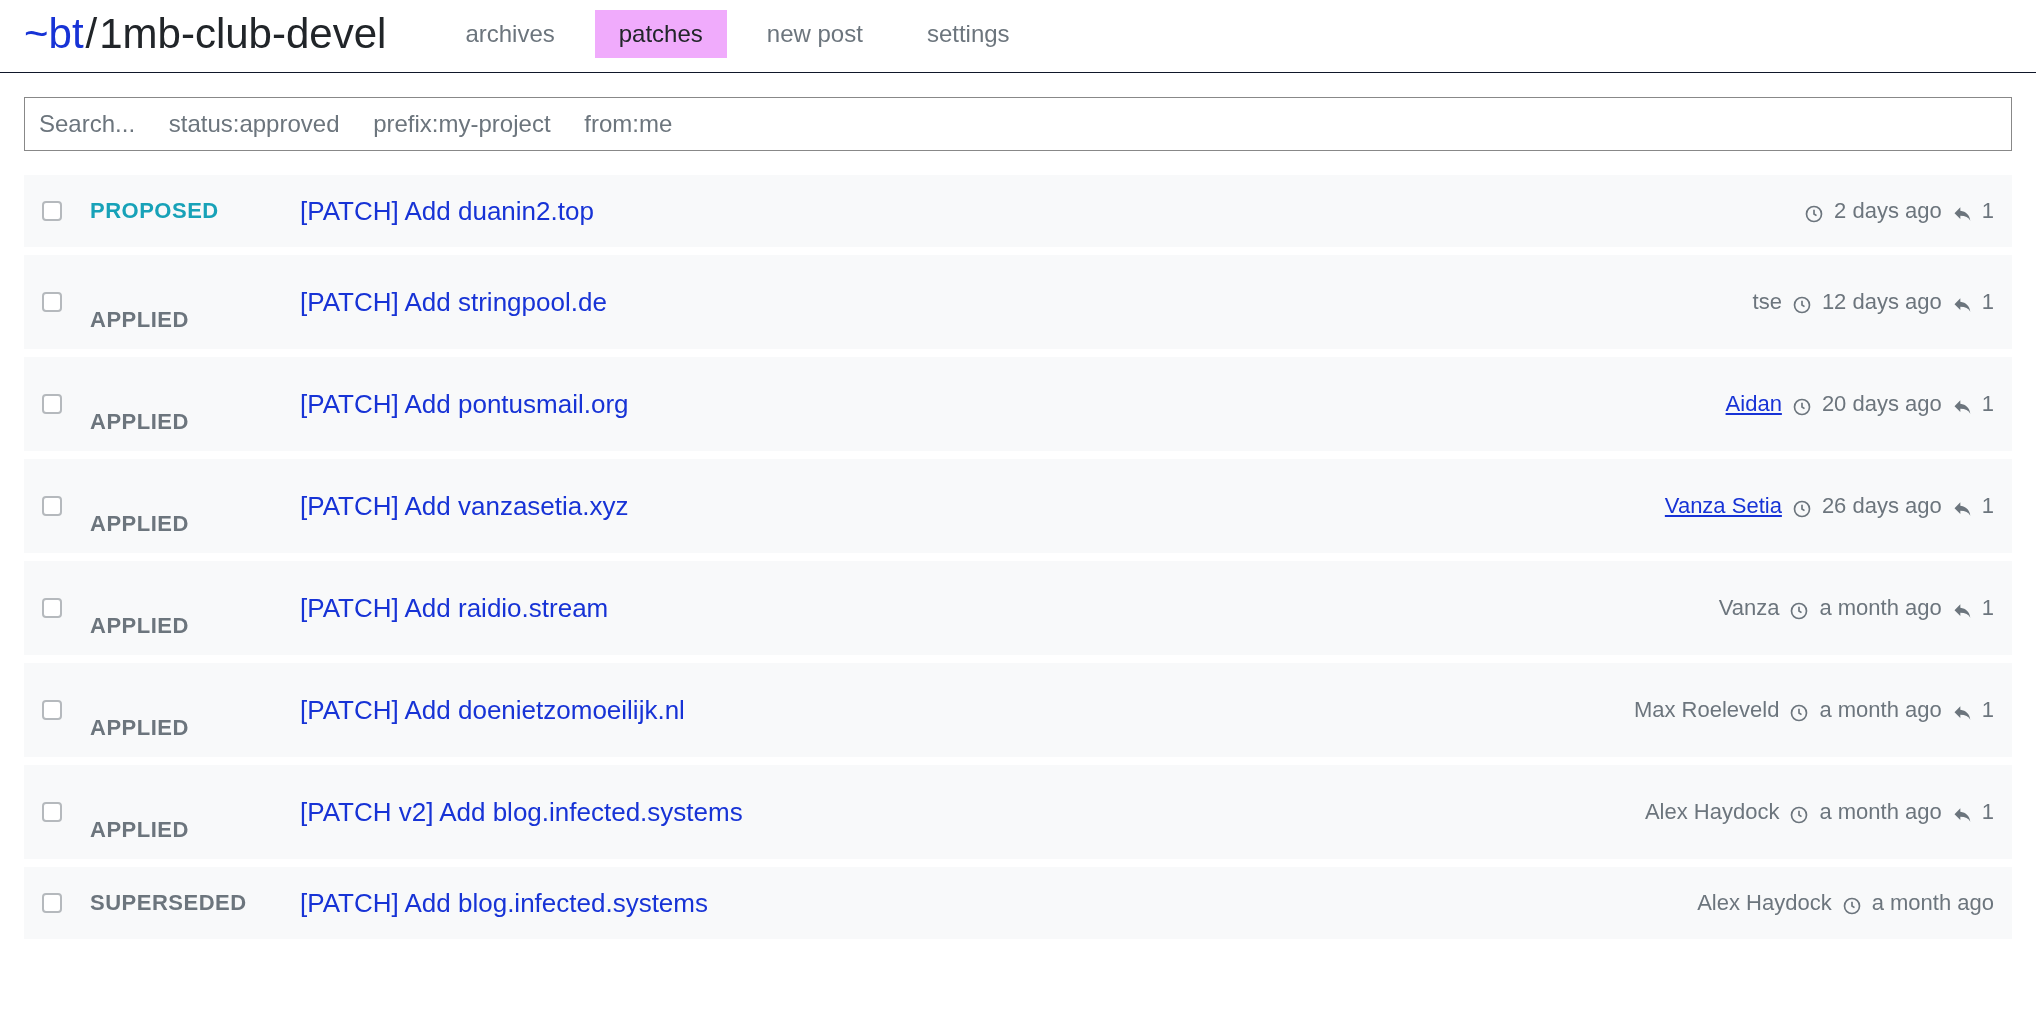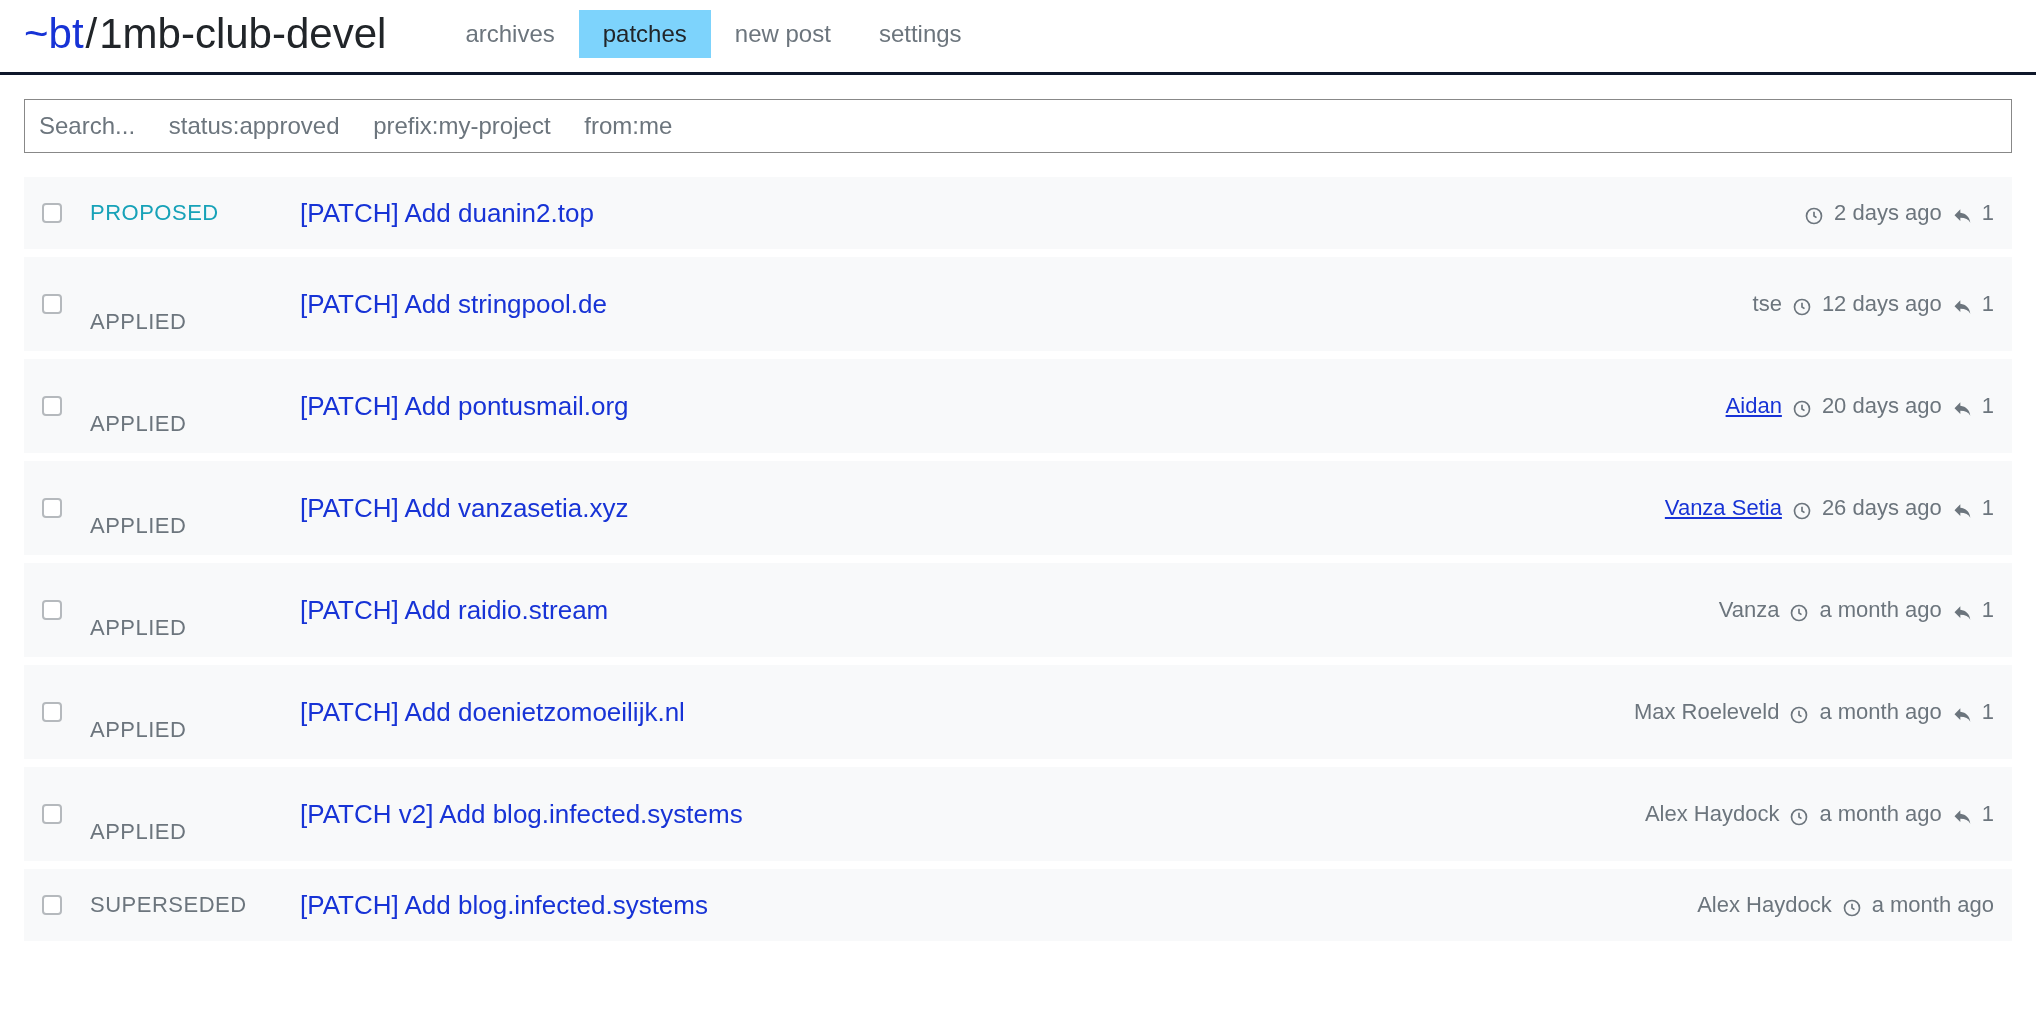"~bt" .header { border-bottom: 3px solid #0f172a -> 1px solid #0f172a }
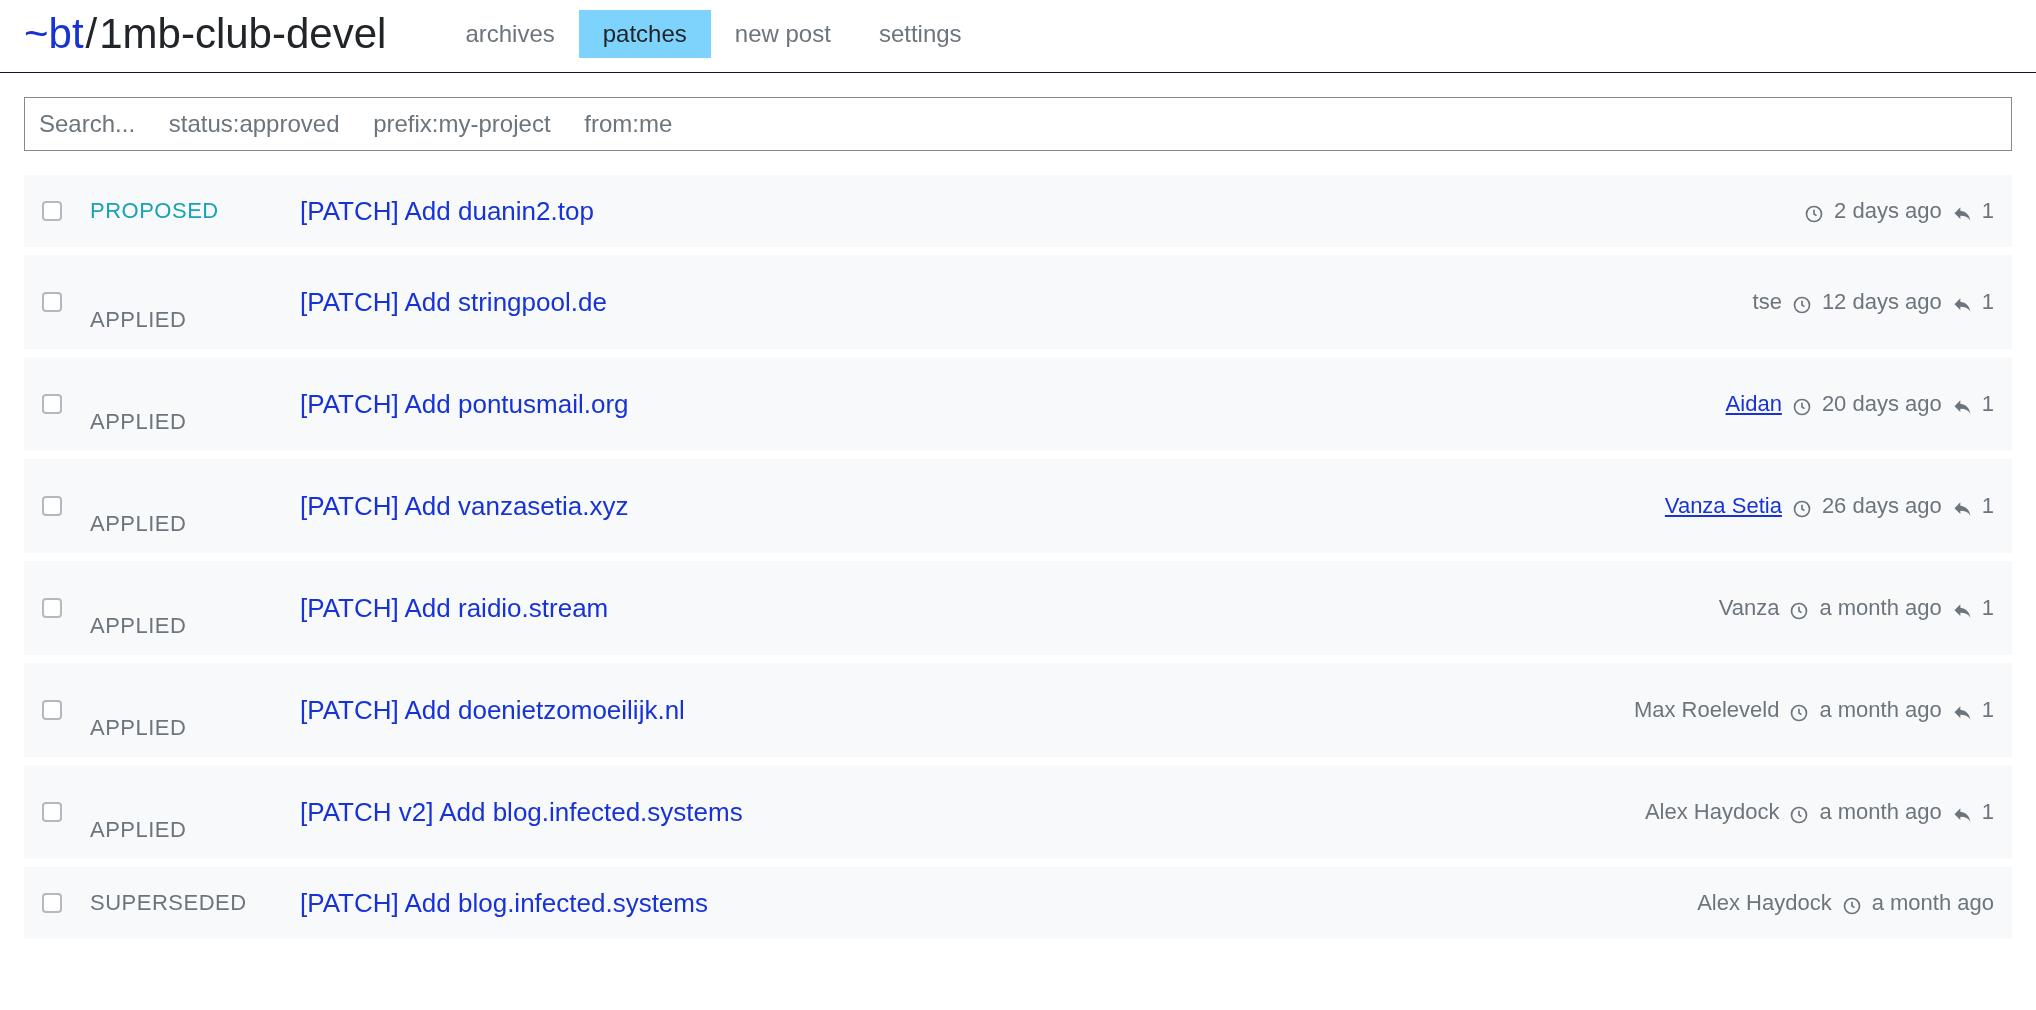"archives" .nav { gap: 0 -> 16px }
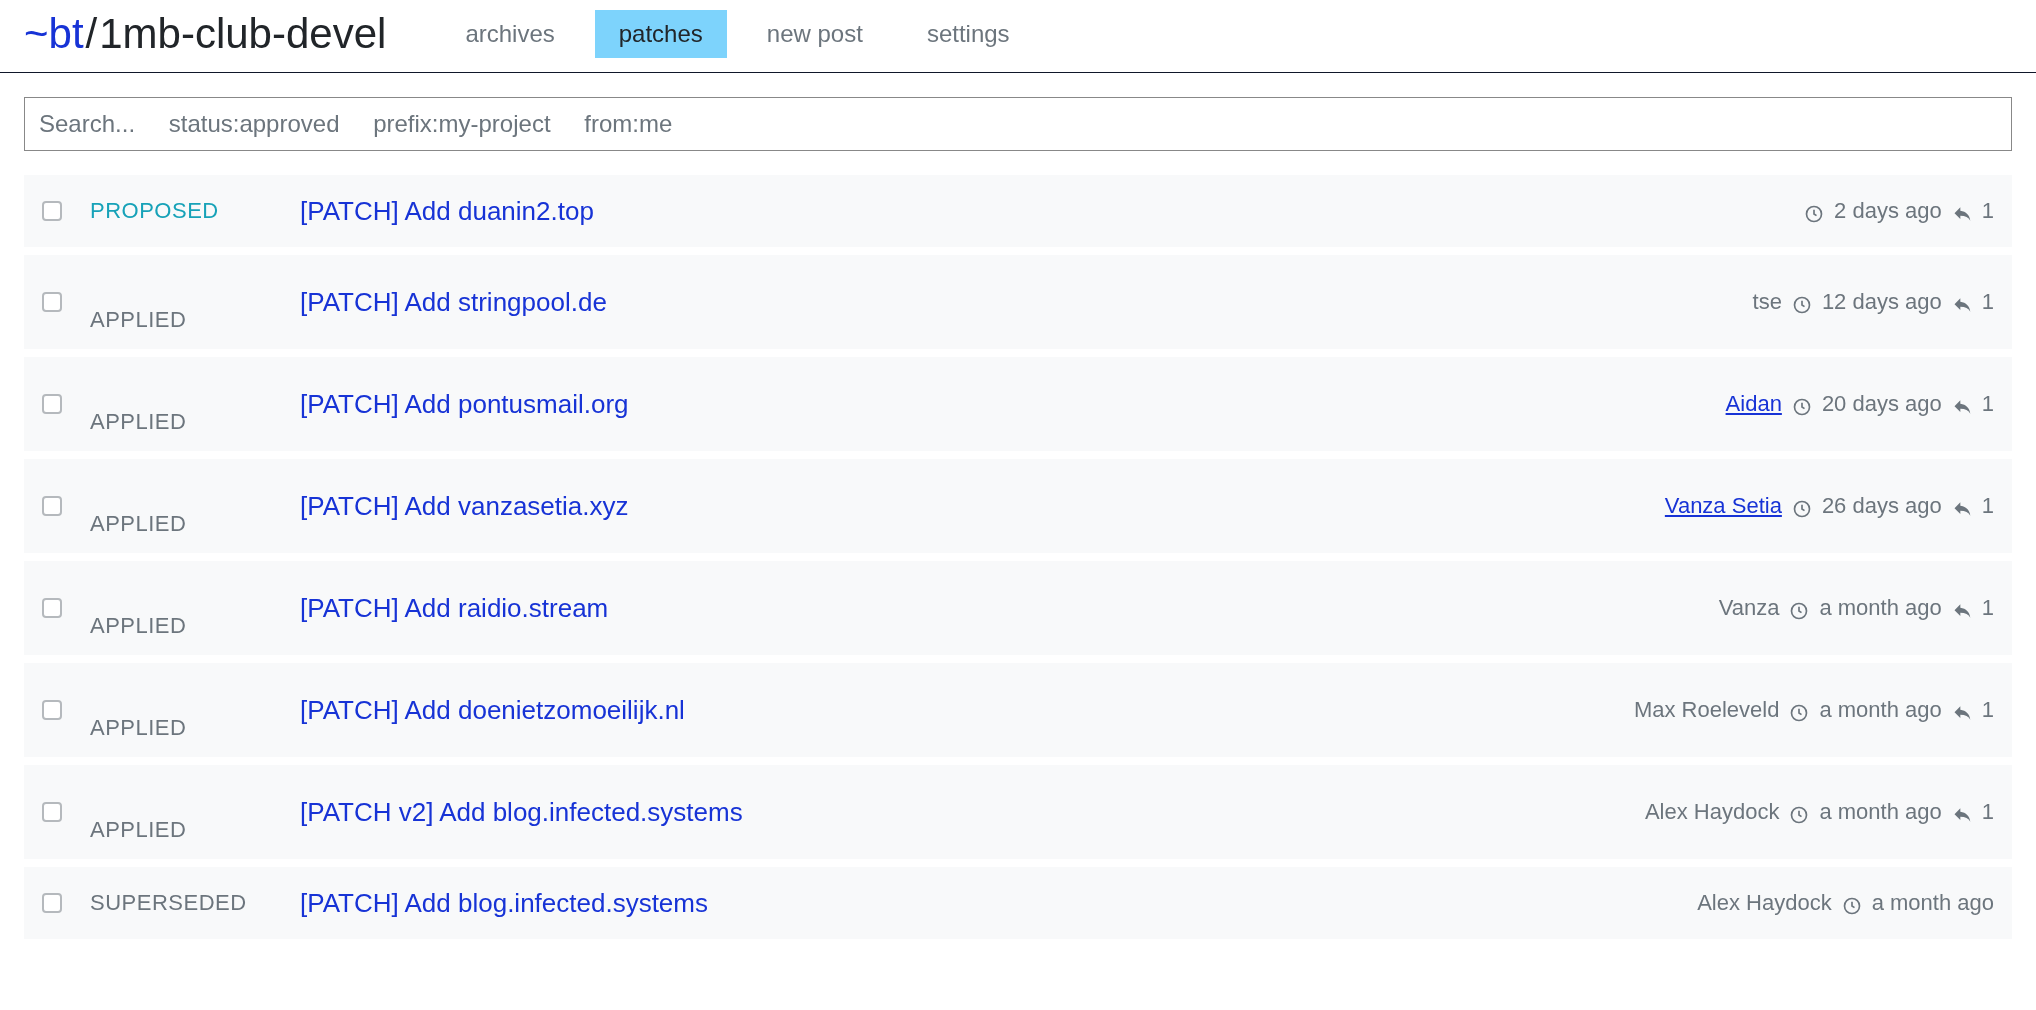"patches" .nav-item.active { background: #7dd3fc -> #f0abfc }
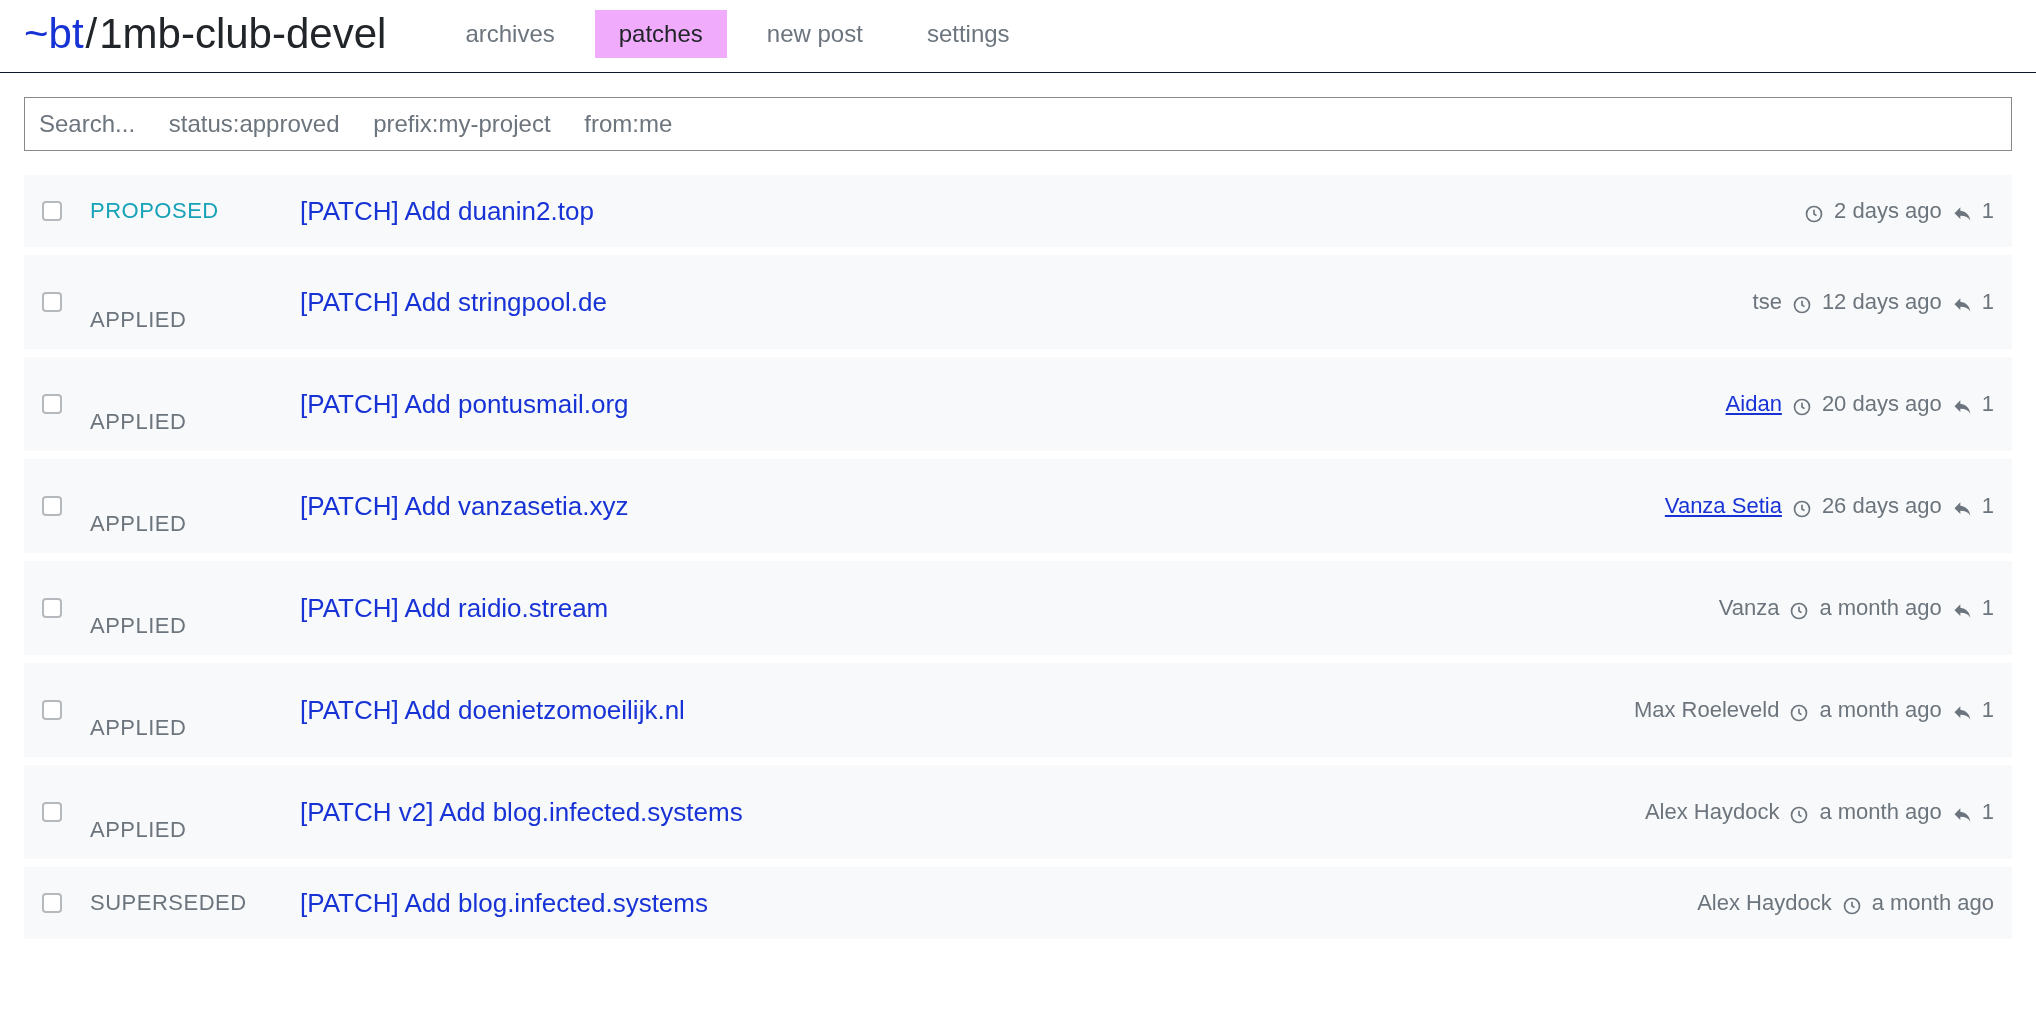"PROPOSED" .status { font-weight: 400 -> 700 }
